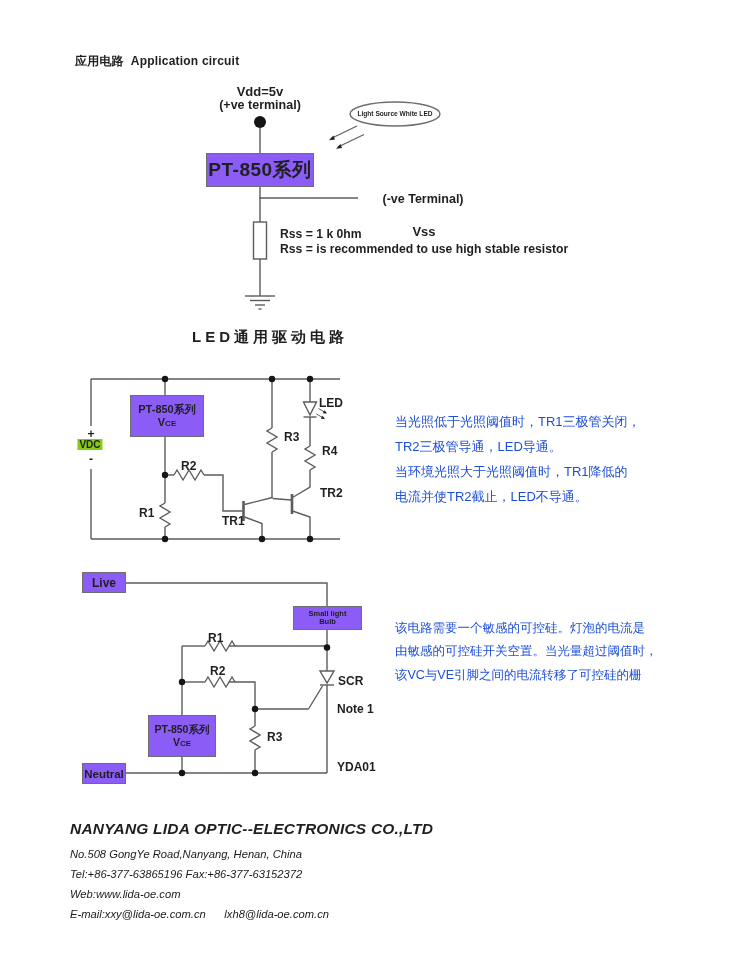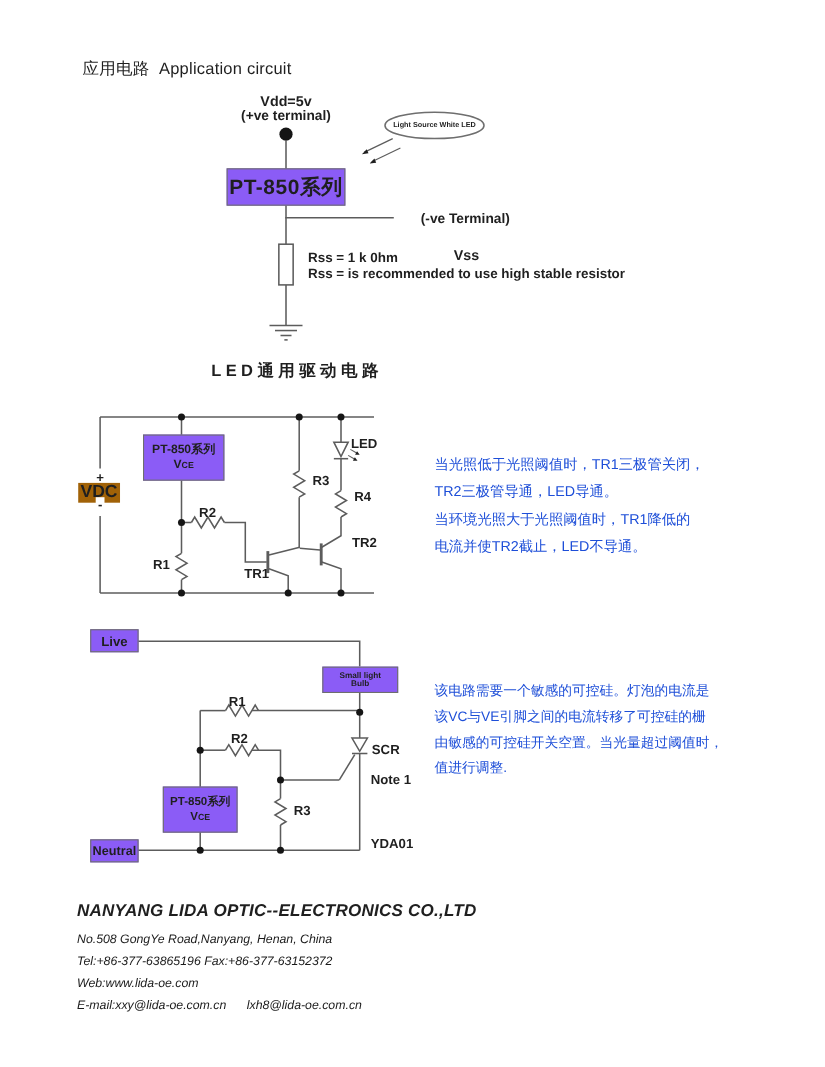"应用电路 Application circuit" .page-title { font-size: 15px -> 12px; font-weight: 400 -> 700 }
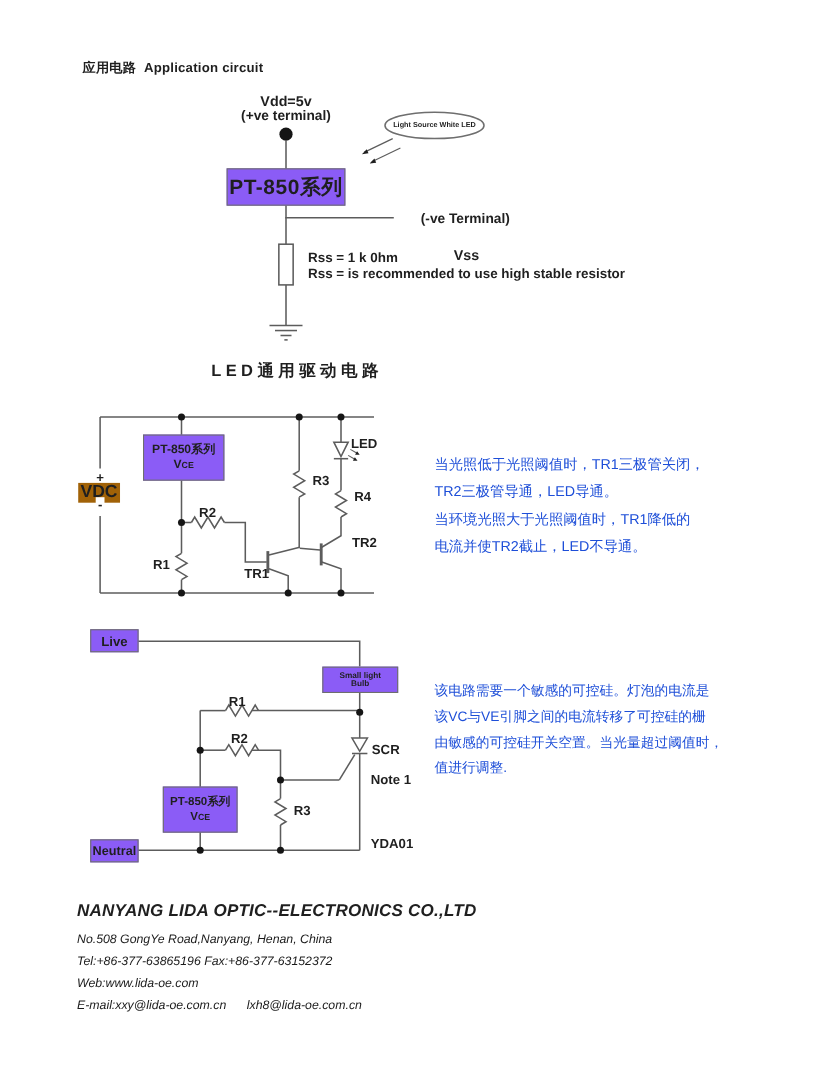"VDC" div.lbl { background: #a16207 -> #84cc16; font-size: 16px -> 10px }
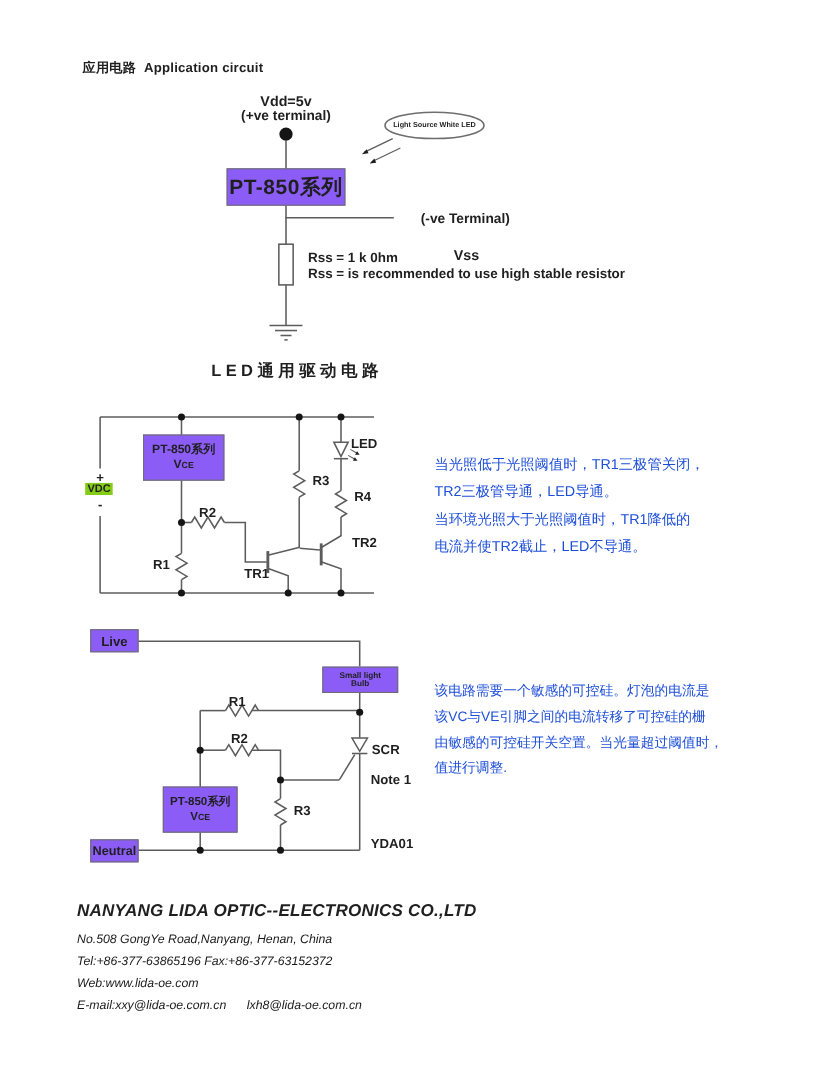"该VC与VE引脚之间的电流转移了可控硅的栅" div { order: before "由敏感的可控硅开关空置。当光量超过阈值时，" -> after "由敏感的可控硅开关空置。当光量超过阈值时，" }
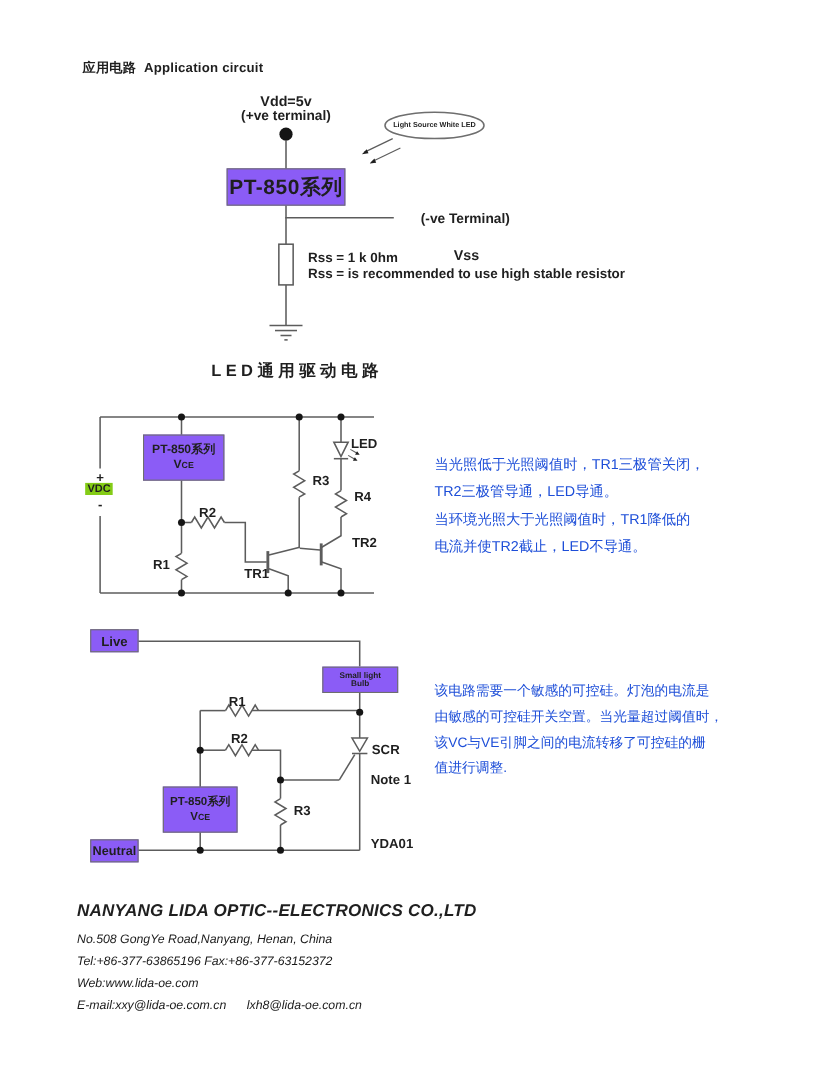"值进行调整." div { html: <div>值进行调整.</div> -> none }
